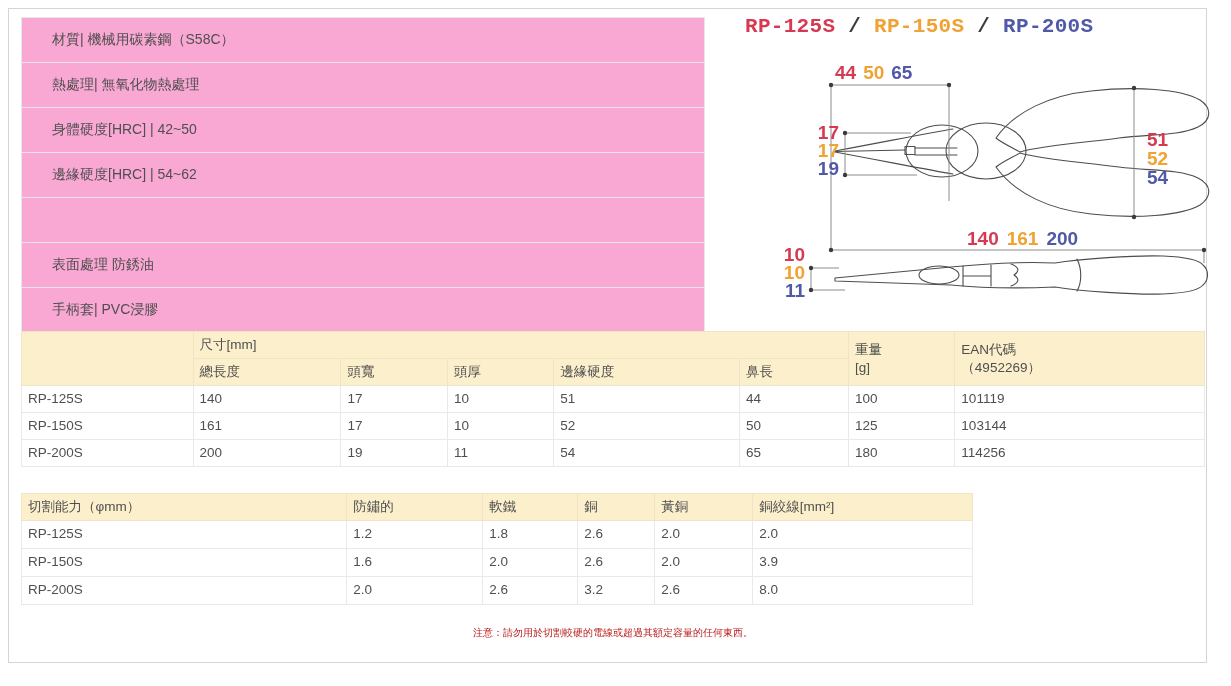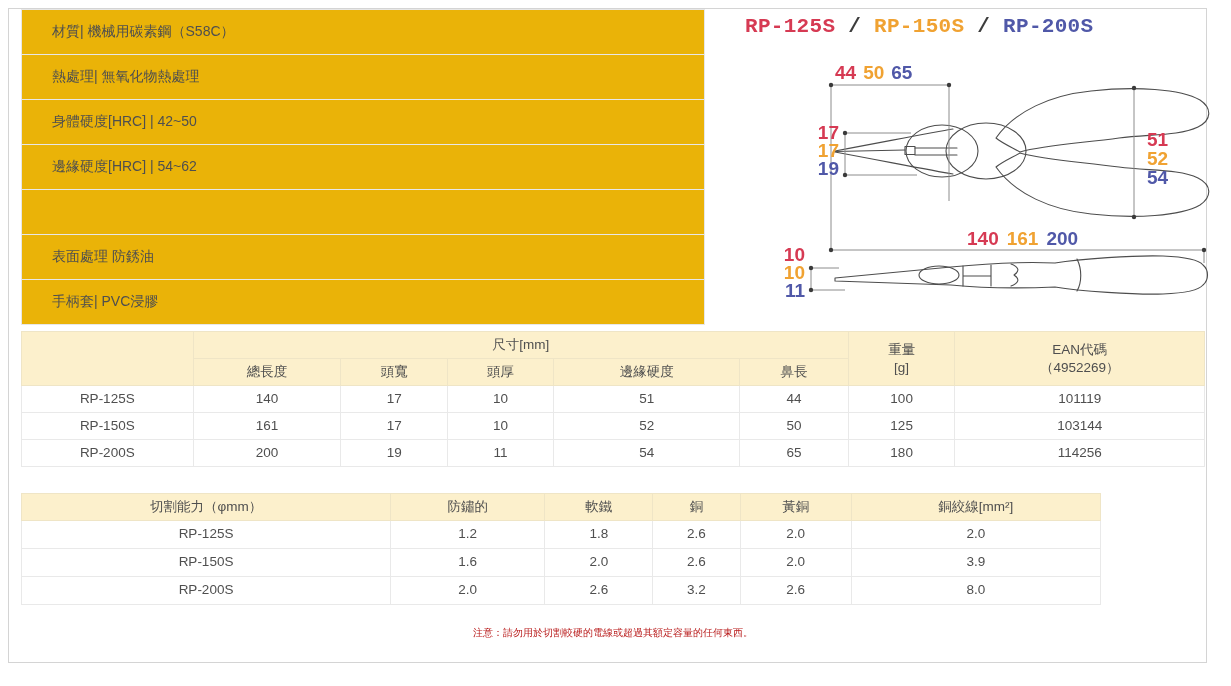"材質| 機械用碳素鋼（S58C）" .spec-panel { background: #eab308 -> #f9a8d4; top: 0 -> 8px }
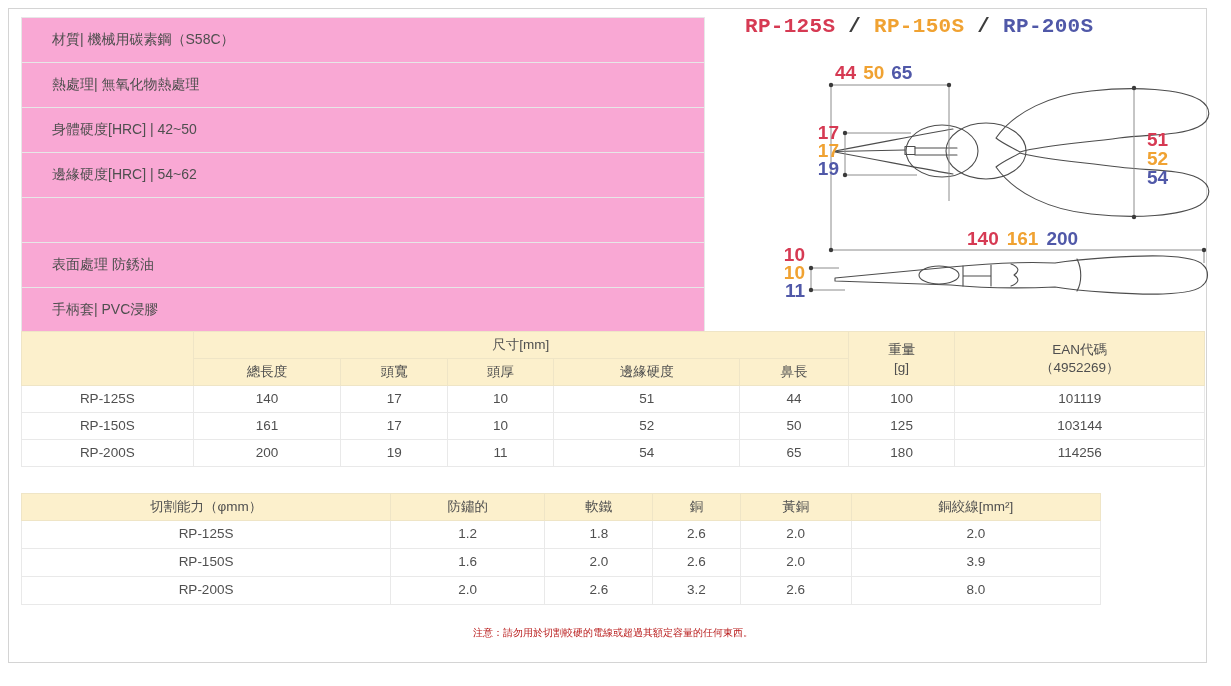"尺寸[mm]" th,td { text-align: center -> left }
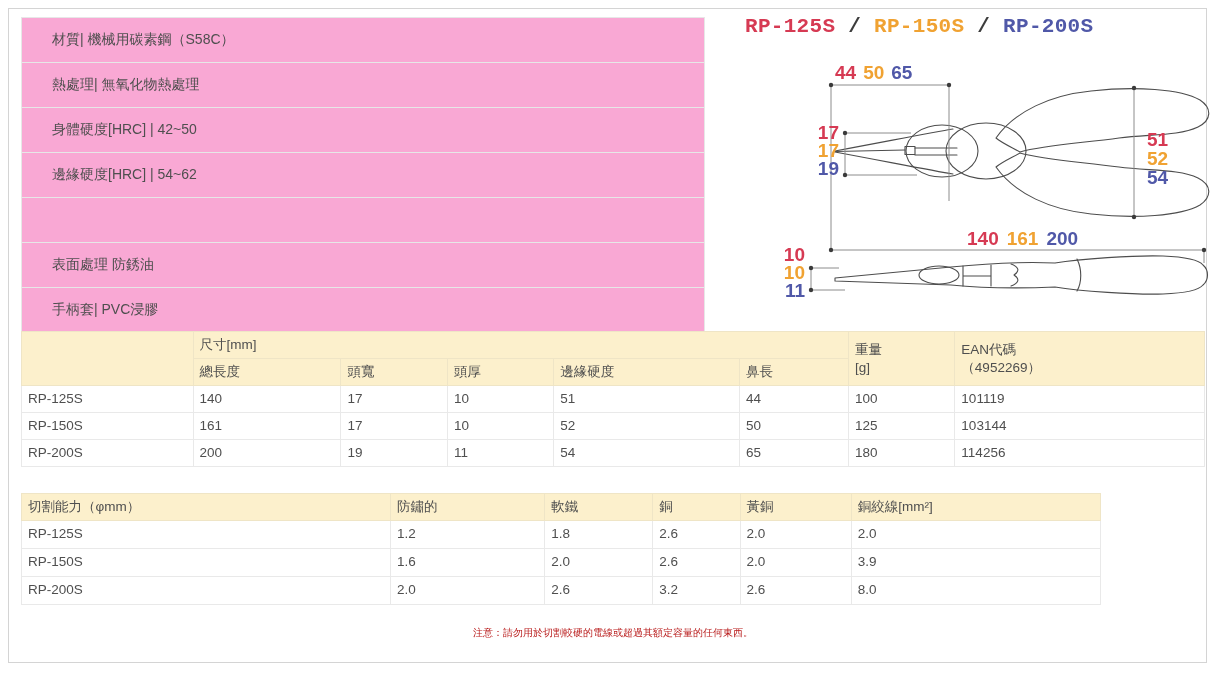"切割能力（φmm）" .t2 { width: 1080px -> 952px }
